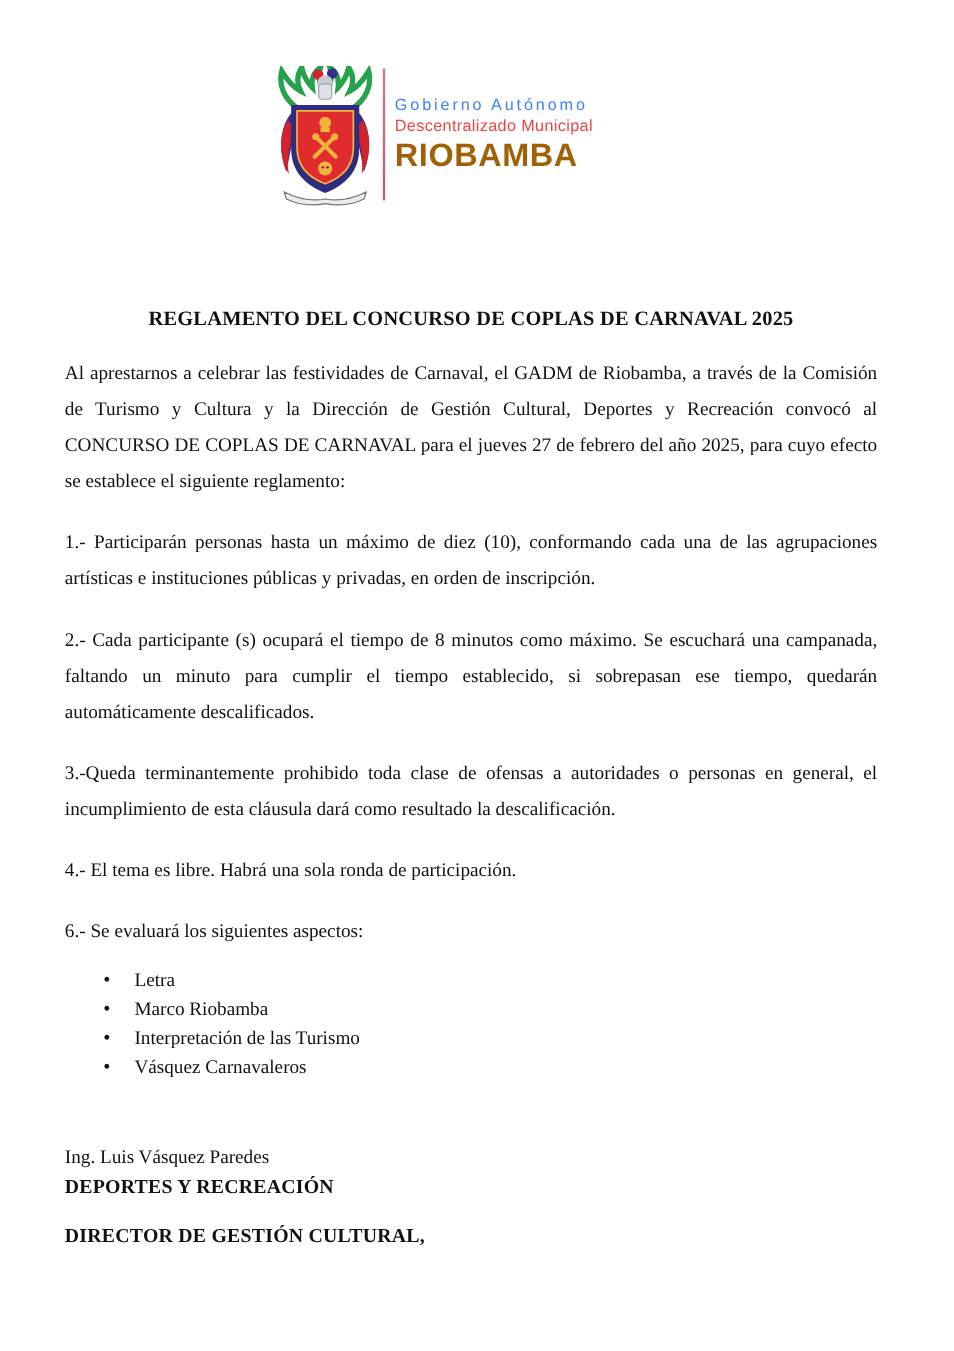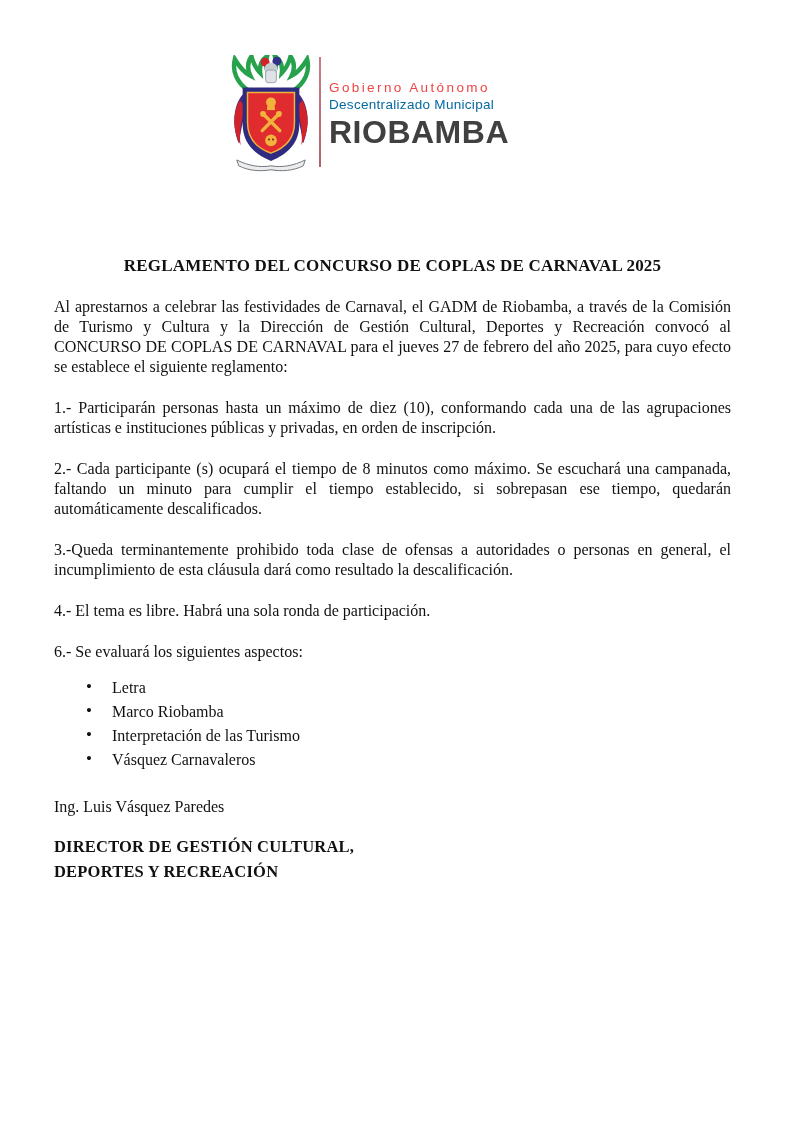"Gobierno Autónomo" .org-line1 { color: #ef4444 -> #3b82f6 }
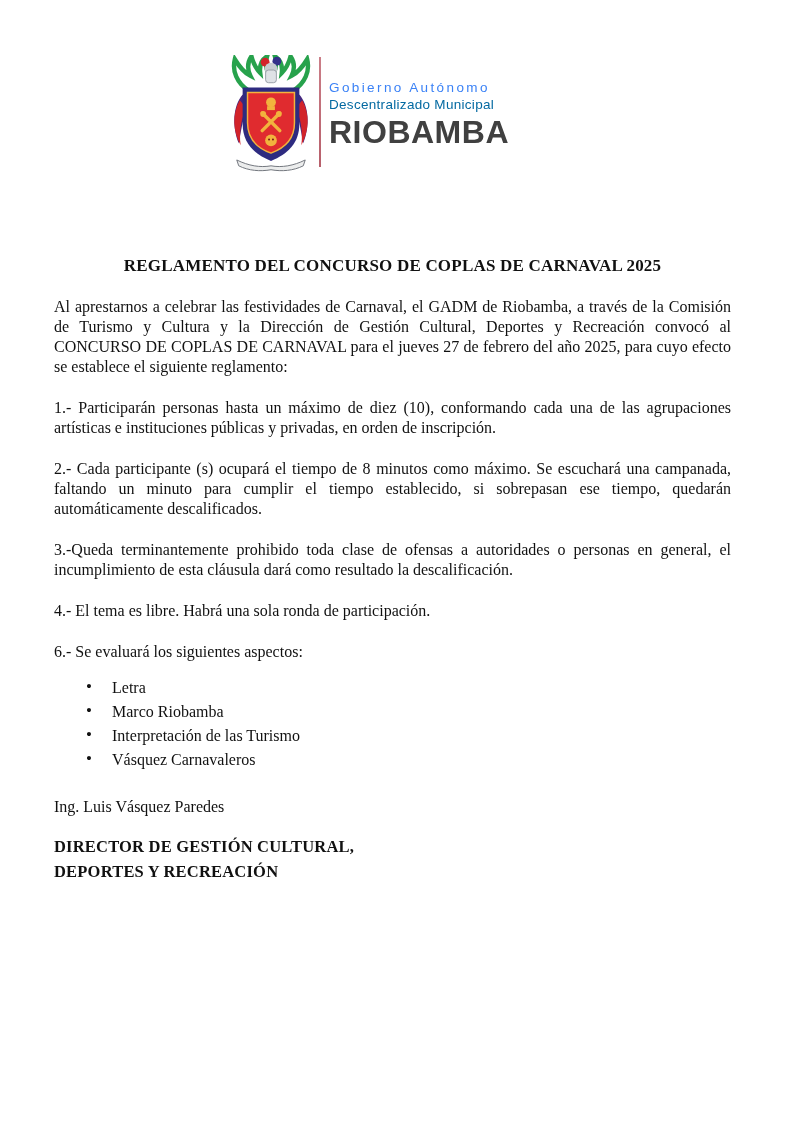"Descentralizado Municipal" .org-line2 { color: #0369a1 -> #ef4444; text-align: none -> center }
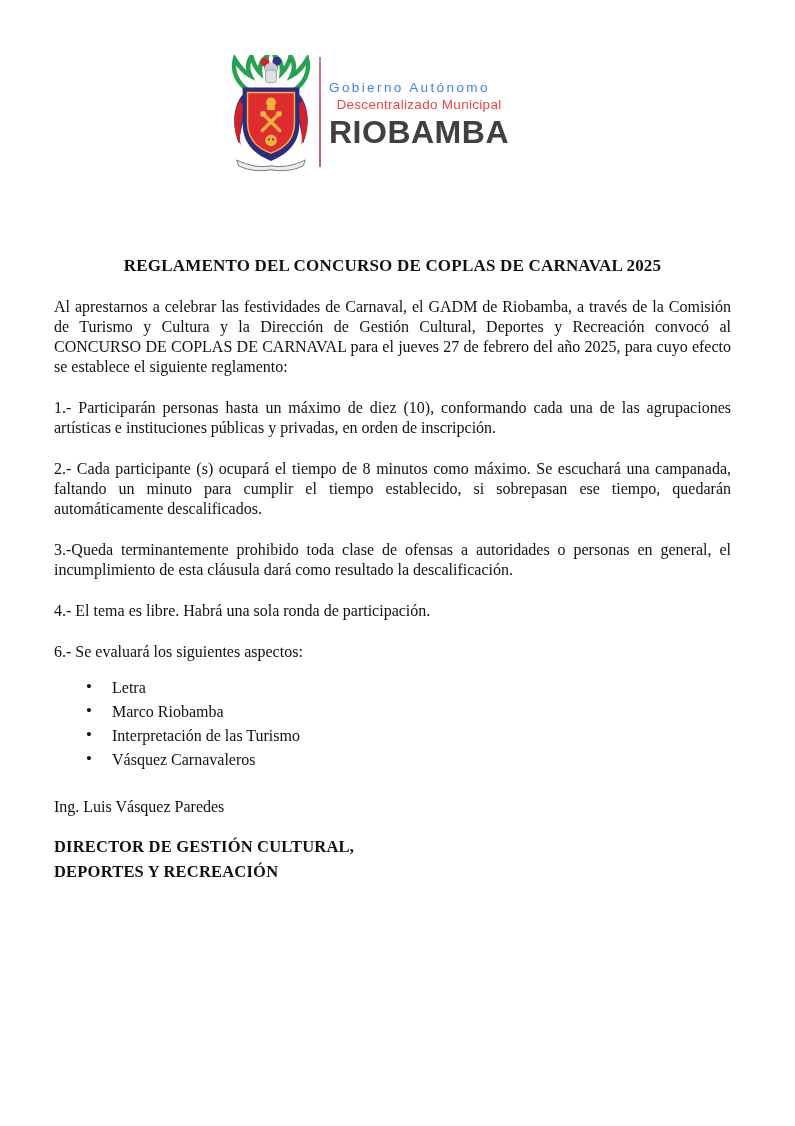"RIOBAMBA" .org-city { color: #404040 -> #a16207; font-size: 32px -> 27px }
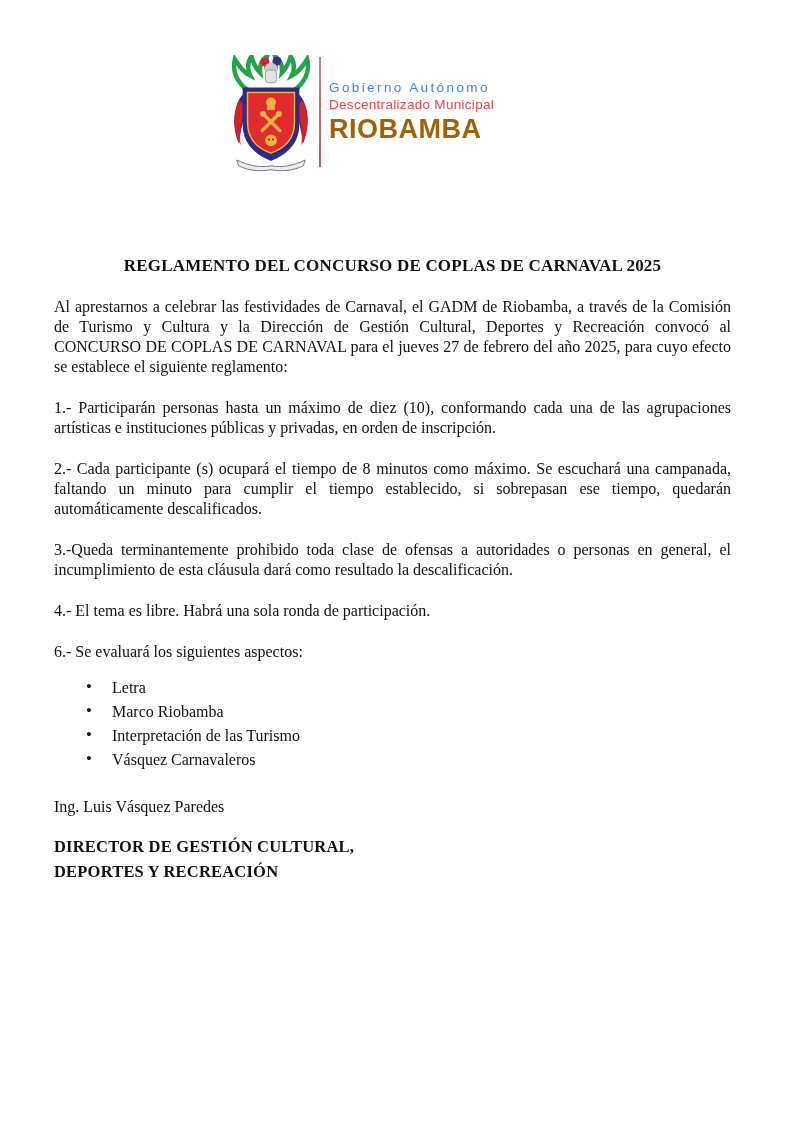"Al aprestarnos a celebrar las" .para { line-height: 20px -> 30px }
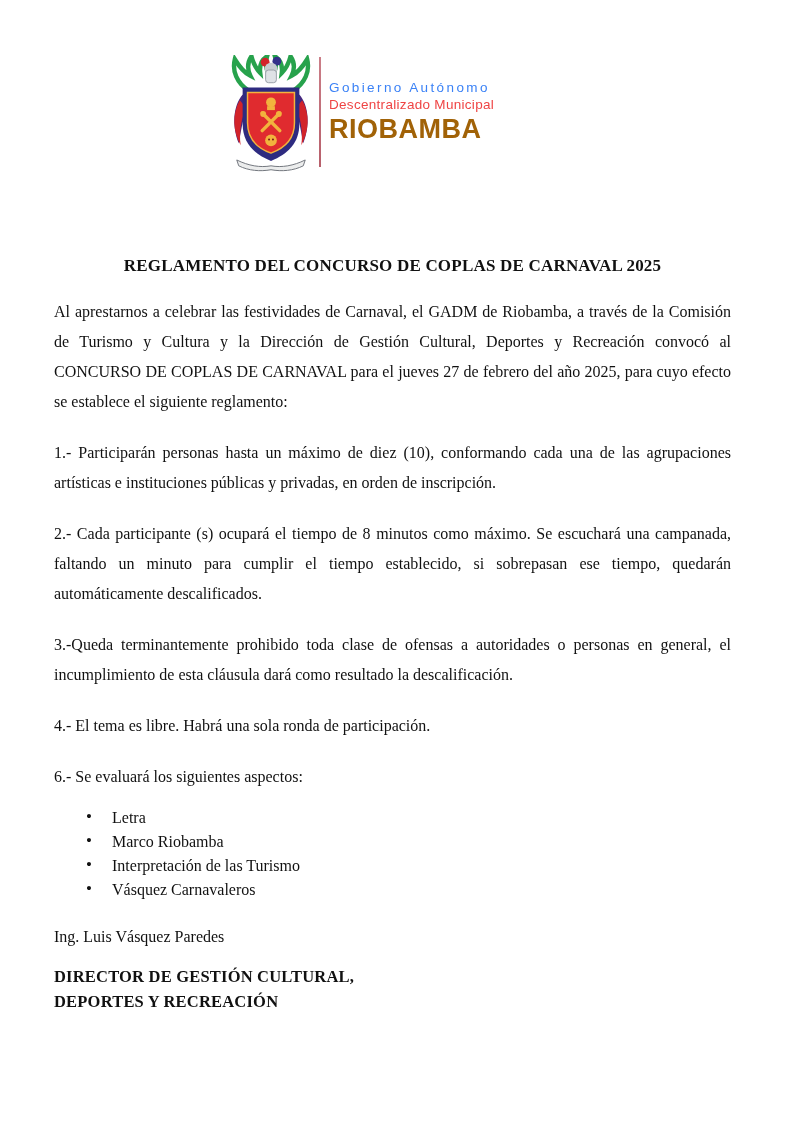"Ing. Luis Vásquez Paredes" .signature { margin-top: 24px -> 52px }
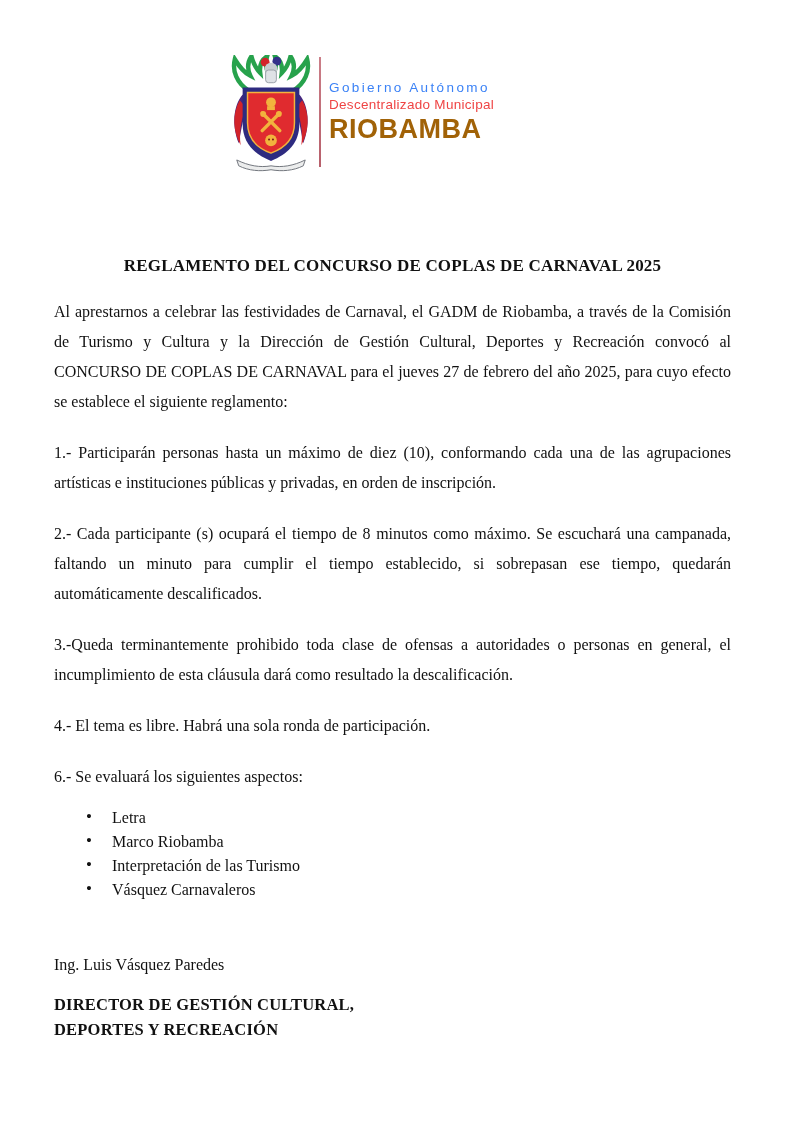"DIRECTOR DE GESTIÓN CULTURAL," p.sig-title { order: before "DEPORTES Y RECREACIÓN" -> after "DEPORTES Y RECREACIÓN" }
